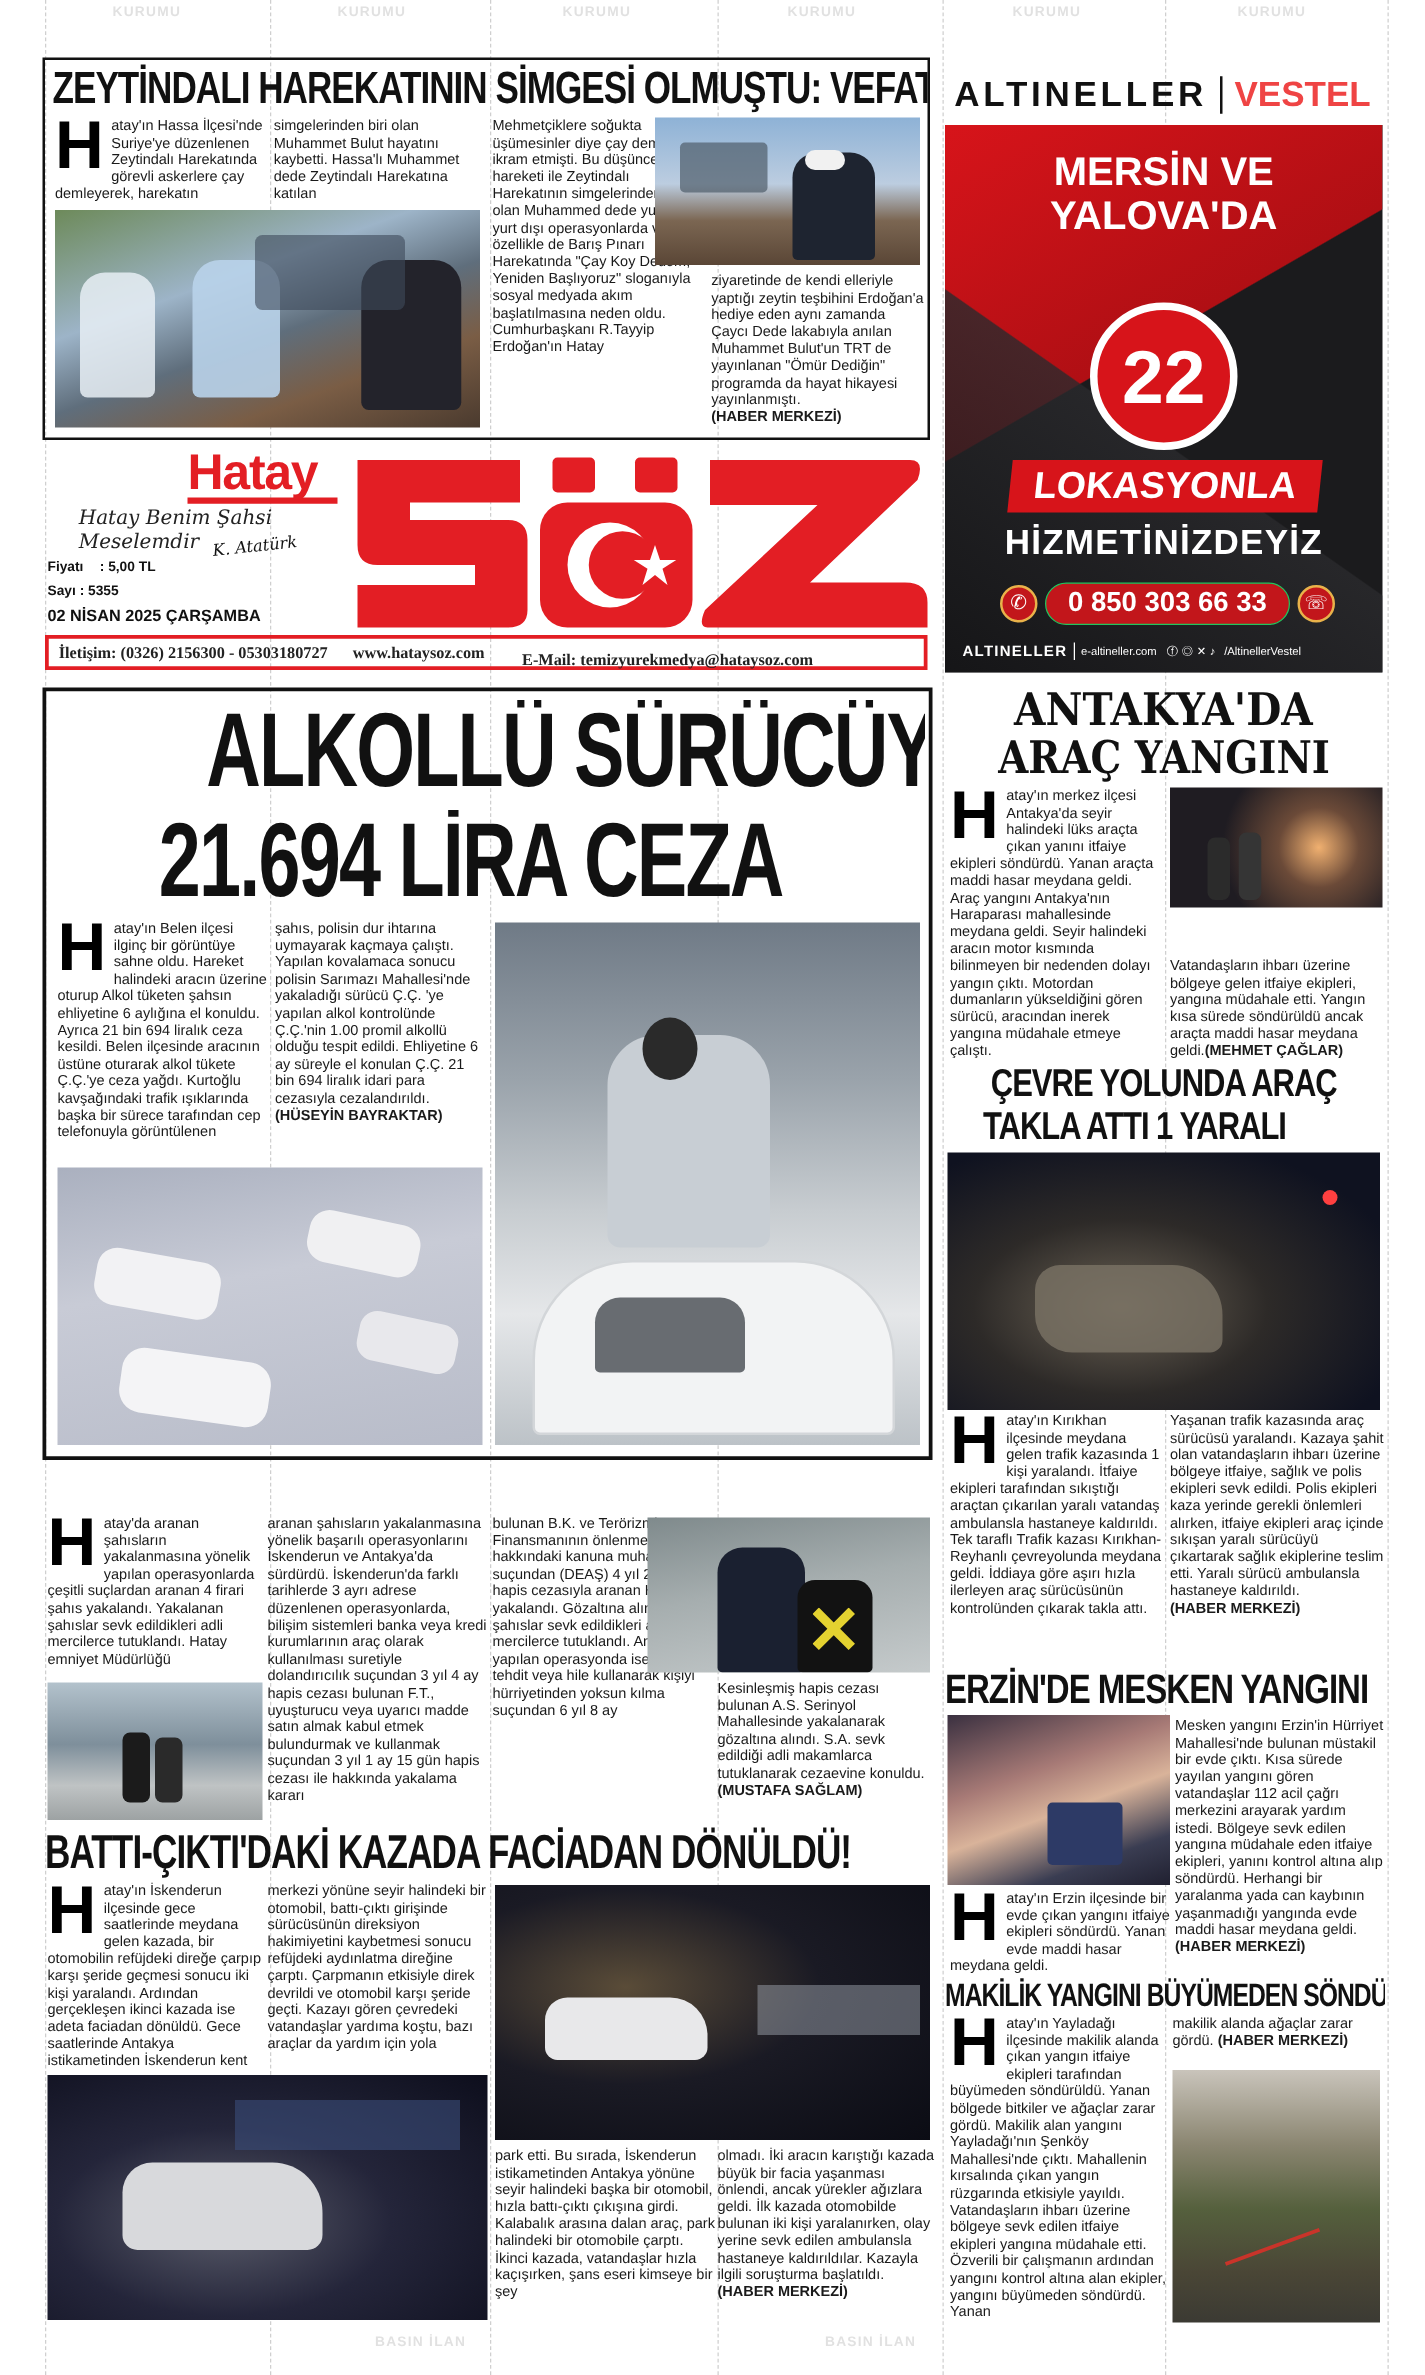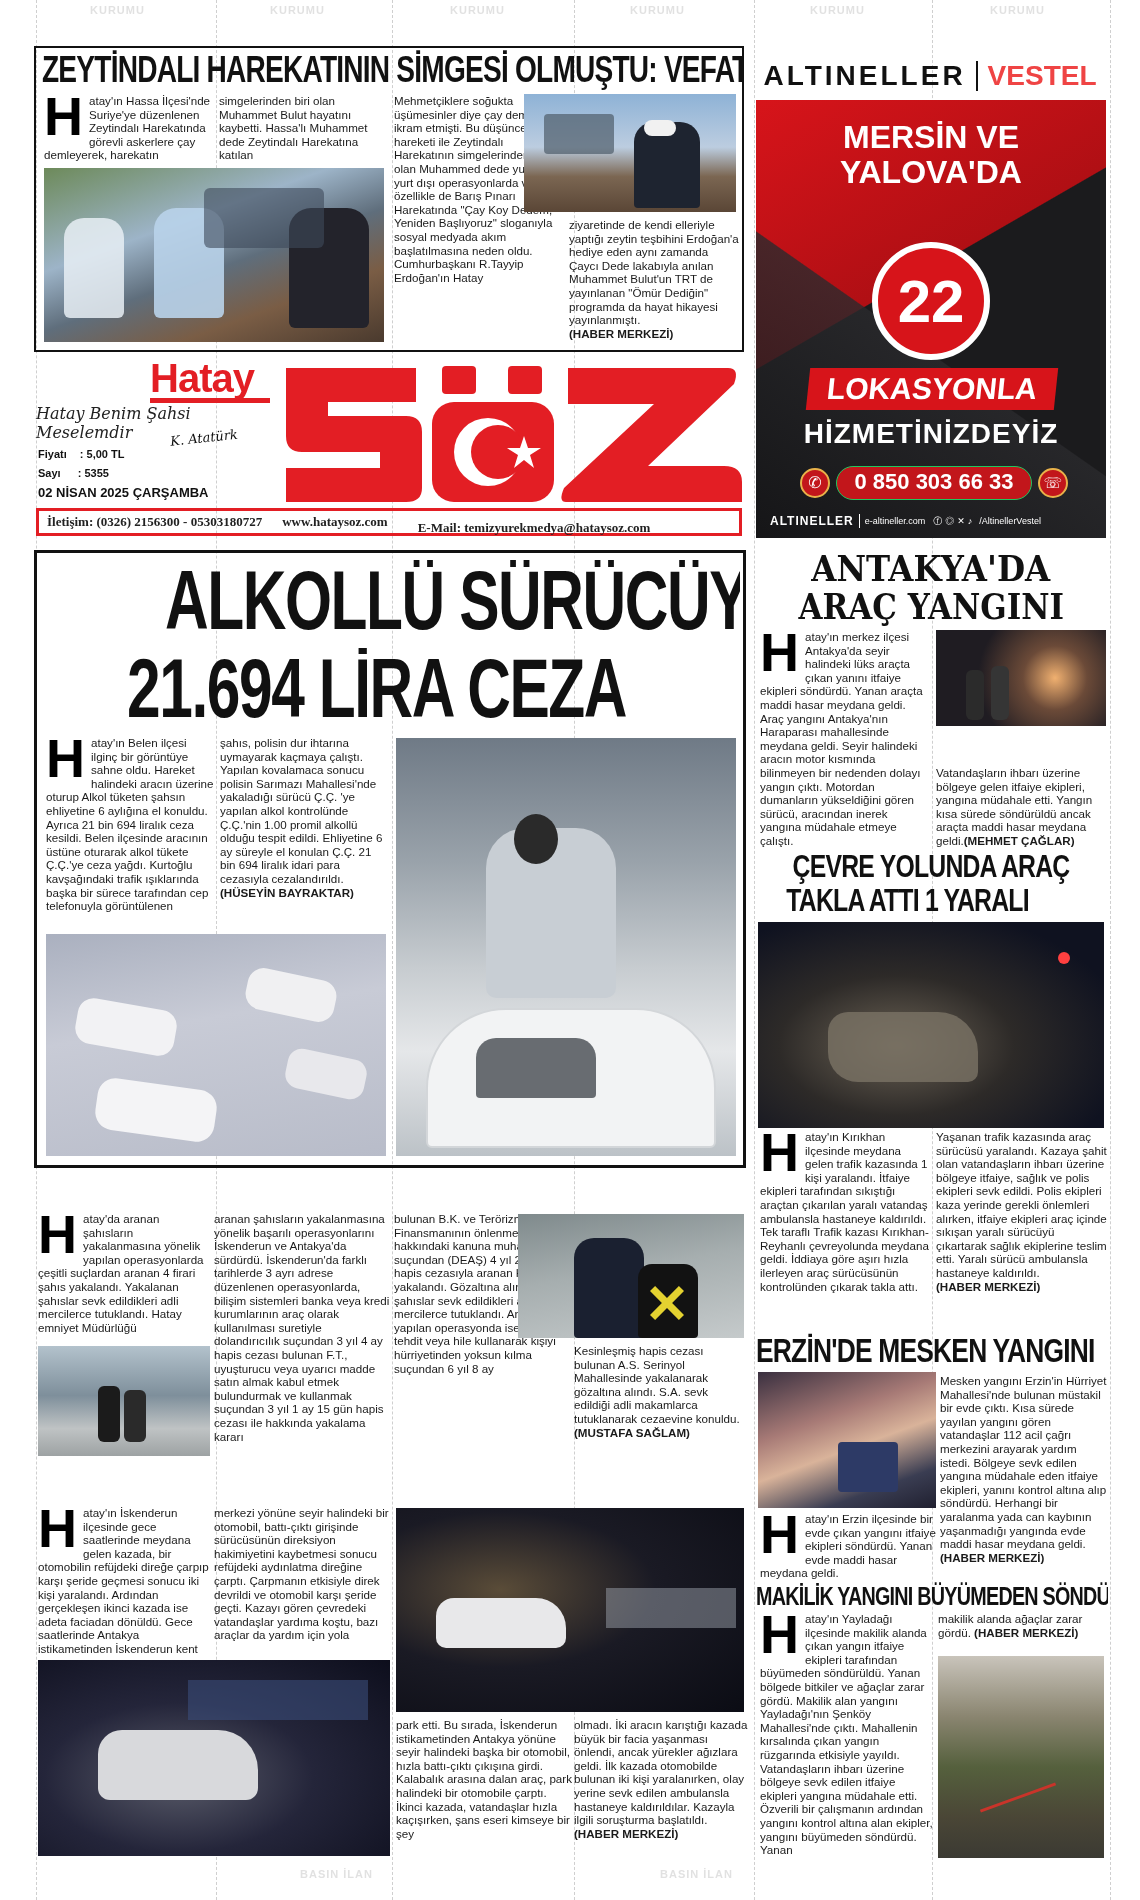"Hatay Benim Şahsi Meselemdir" div.abs { padding-left: none -> 27px }
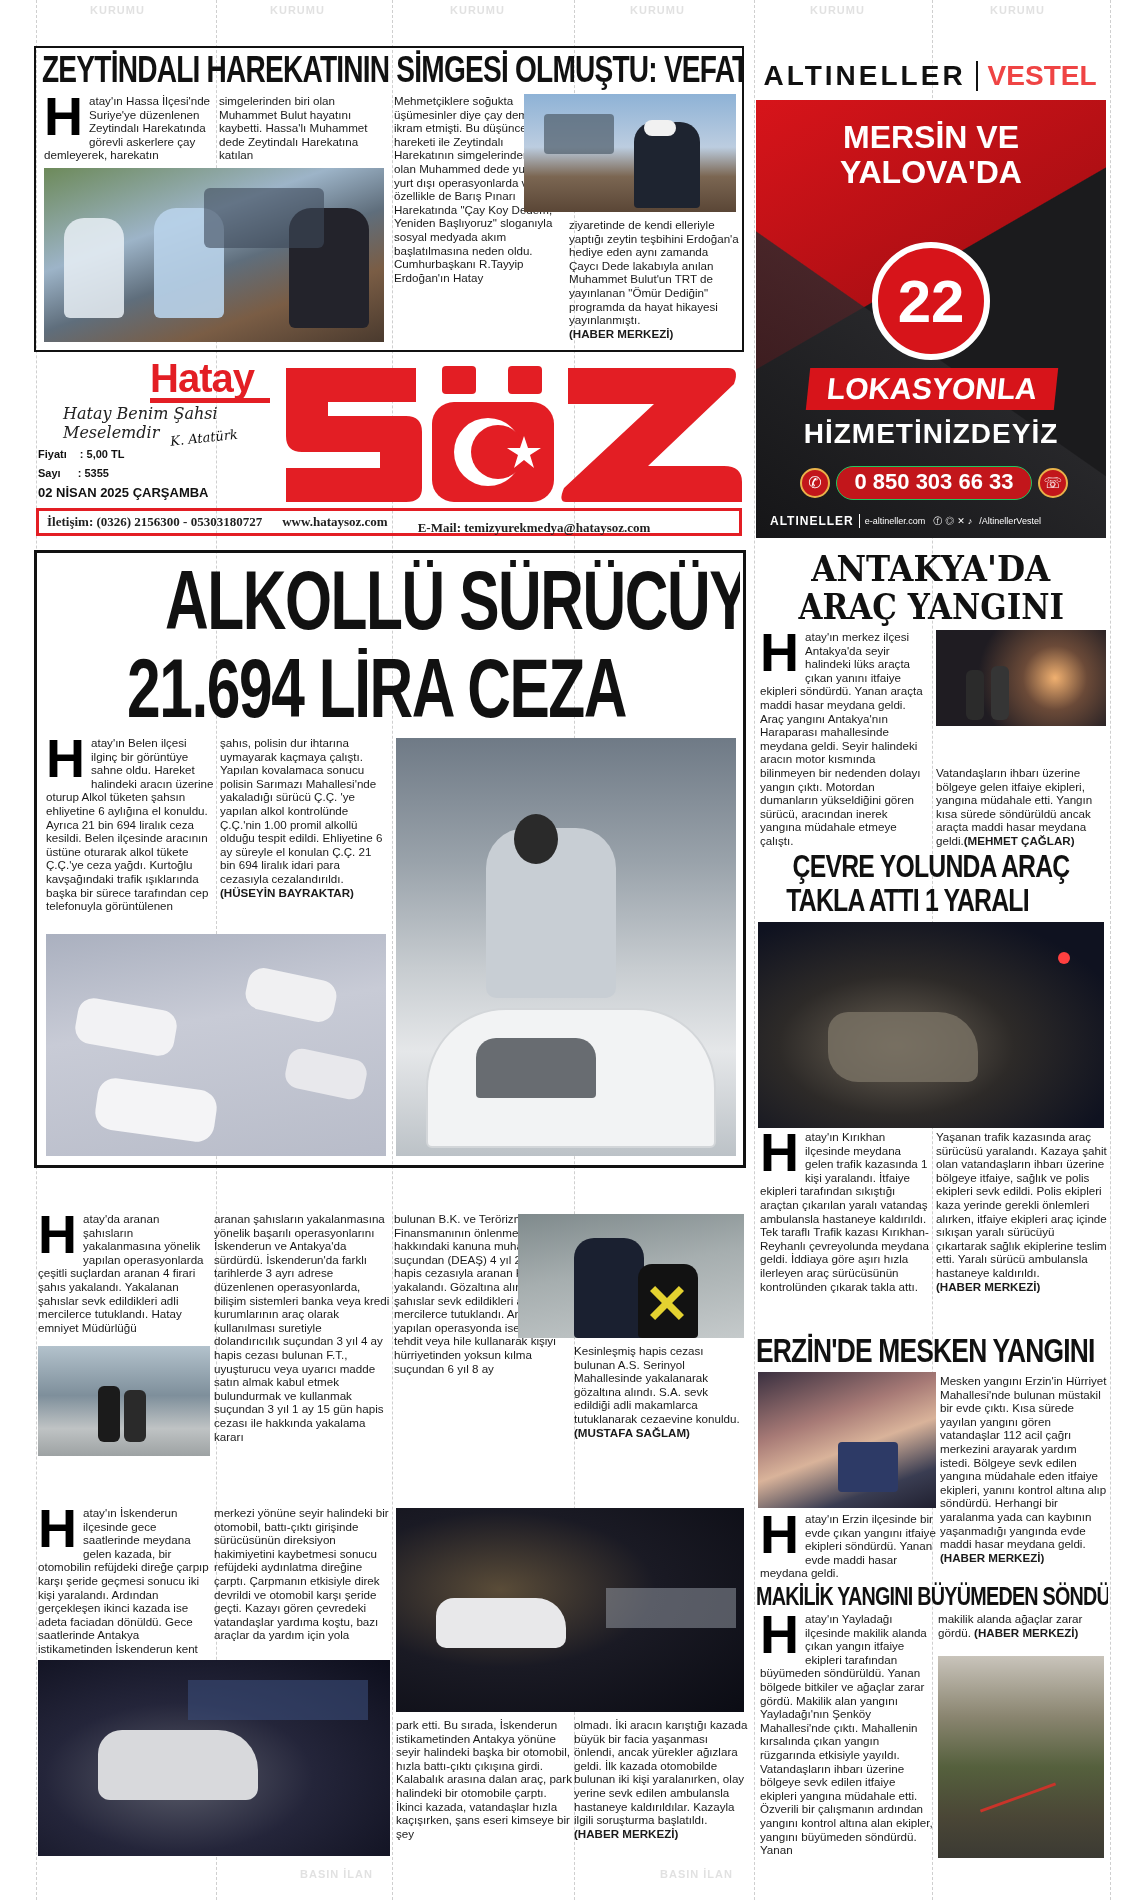": 5355" span { margin-left: 14px -> none }
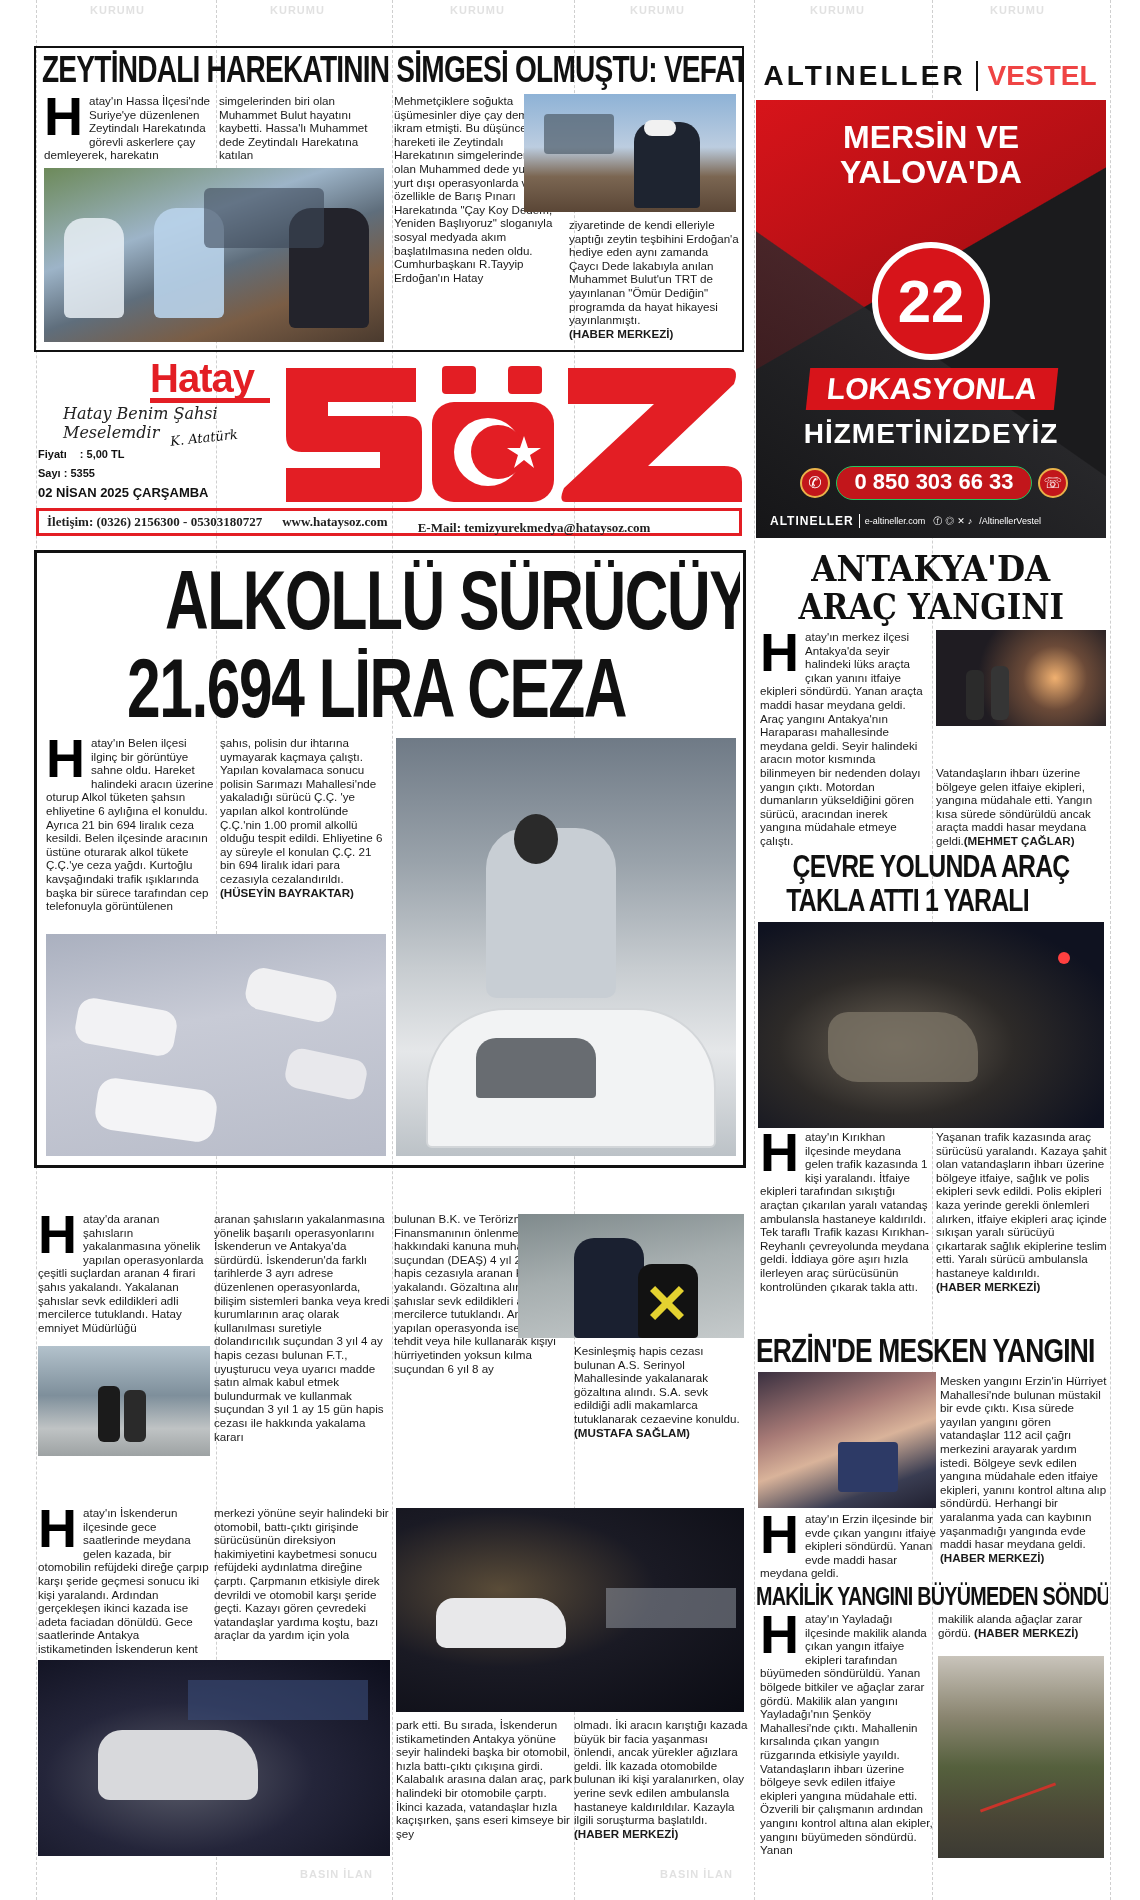"BATTI-ÇIKTI'DAKİ KAZADA FACİADAN" div.abs { html: none -> <div> <span>BATTI-ÇIKTI'DAKİ KAZADA FACİADAN DÖNÜLDÜ!</span> </div> }
